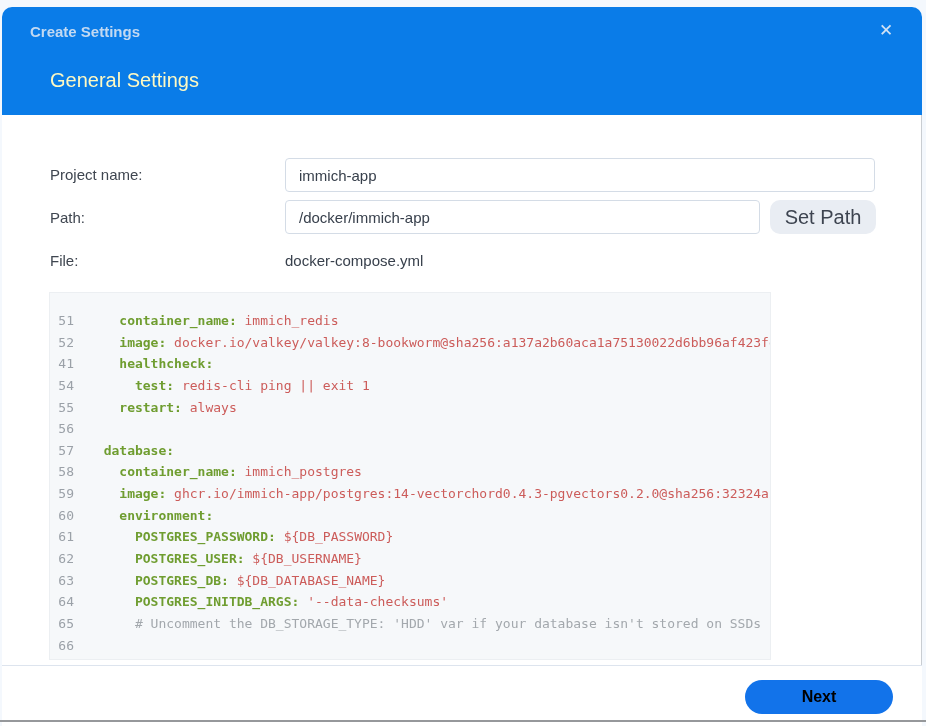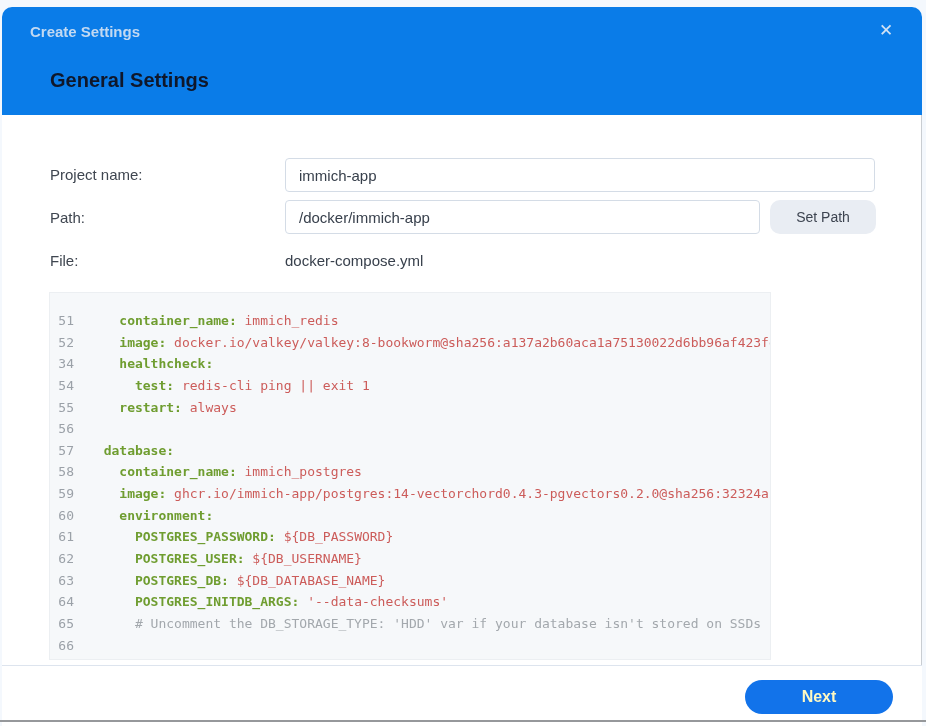"General Settings" .section-title { color: #0f172a -> #fef9c3; font-weight: bold -> normal }
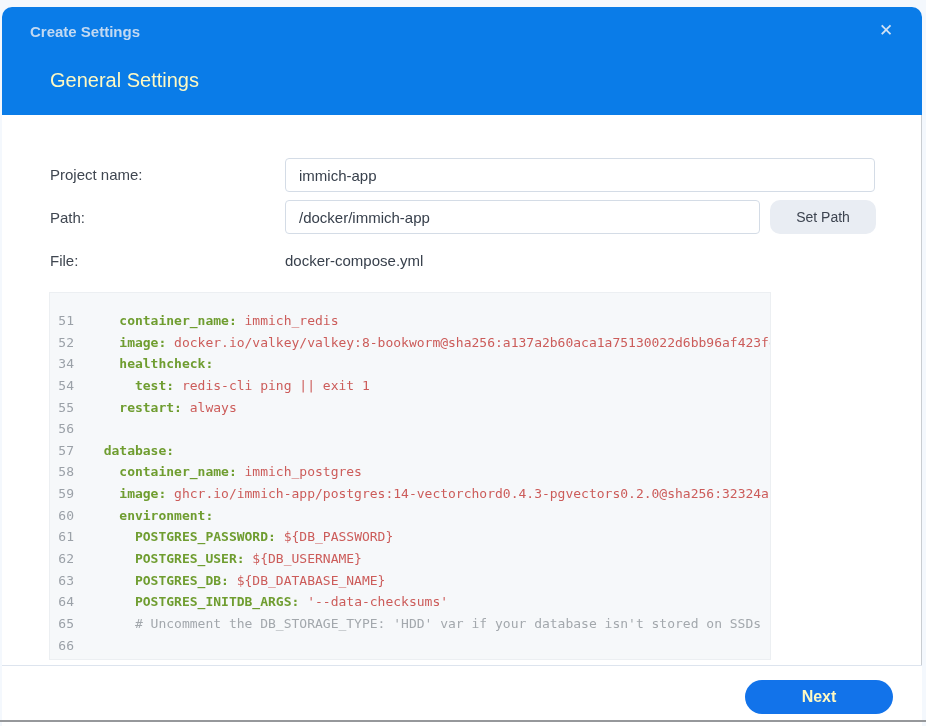"Set Path" .set-path-btn { font-size: 14px -> 20px }
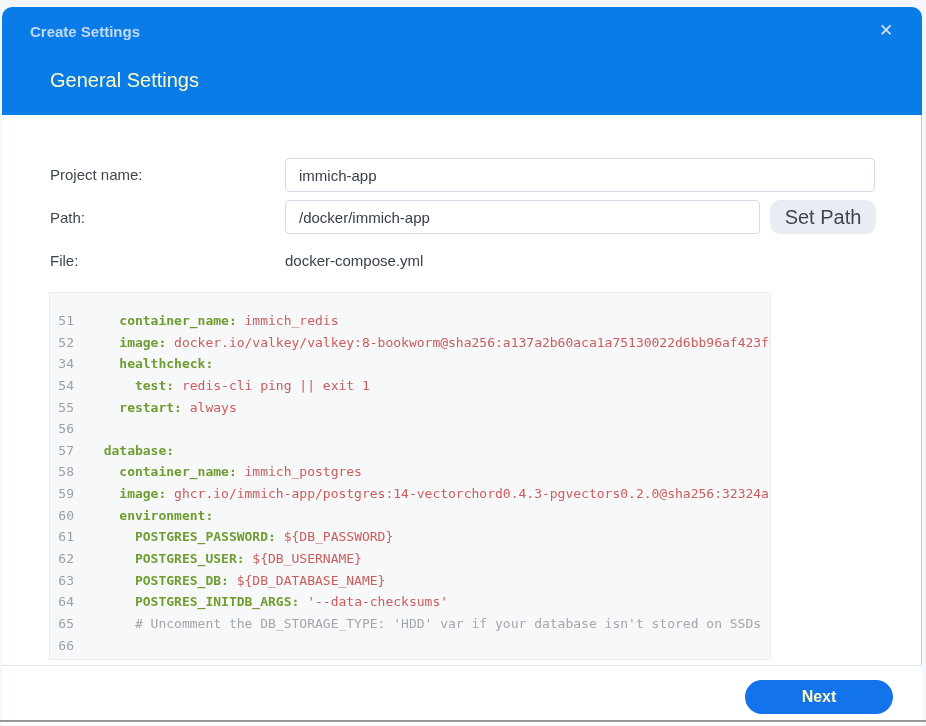"34" span.ln { text: 34 -> 41 }
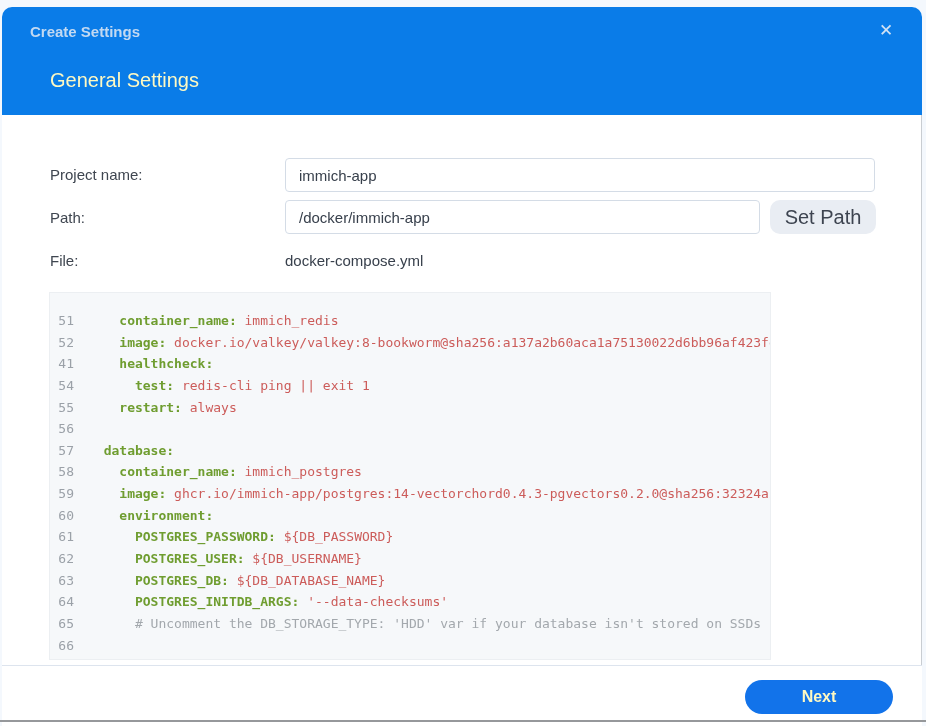"Next" .next-btn { color: #fef9c3 -> #000000 }
